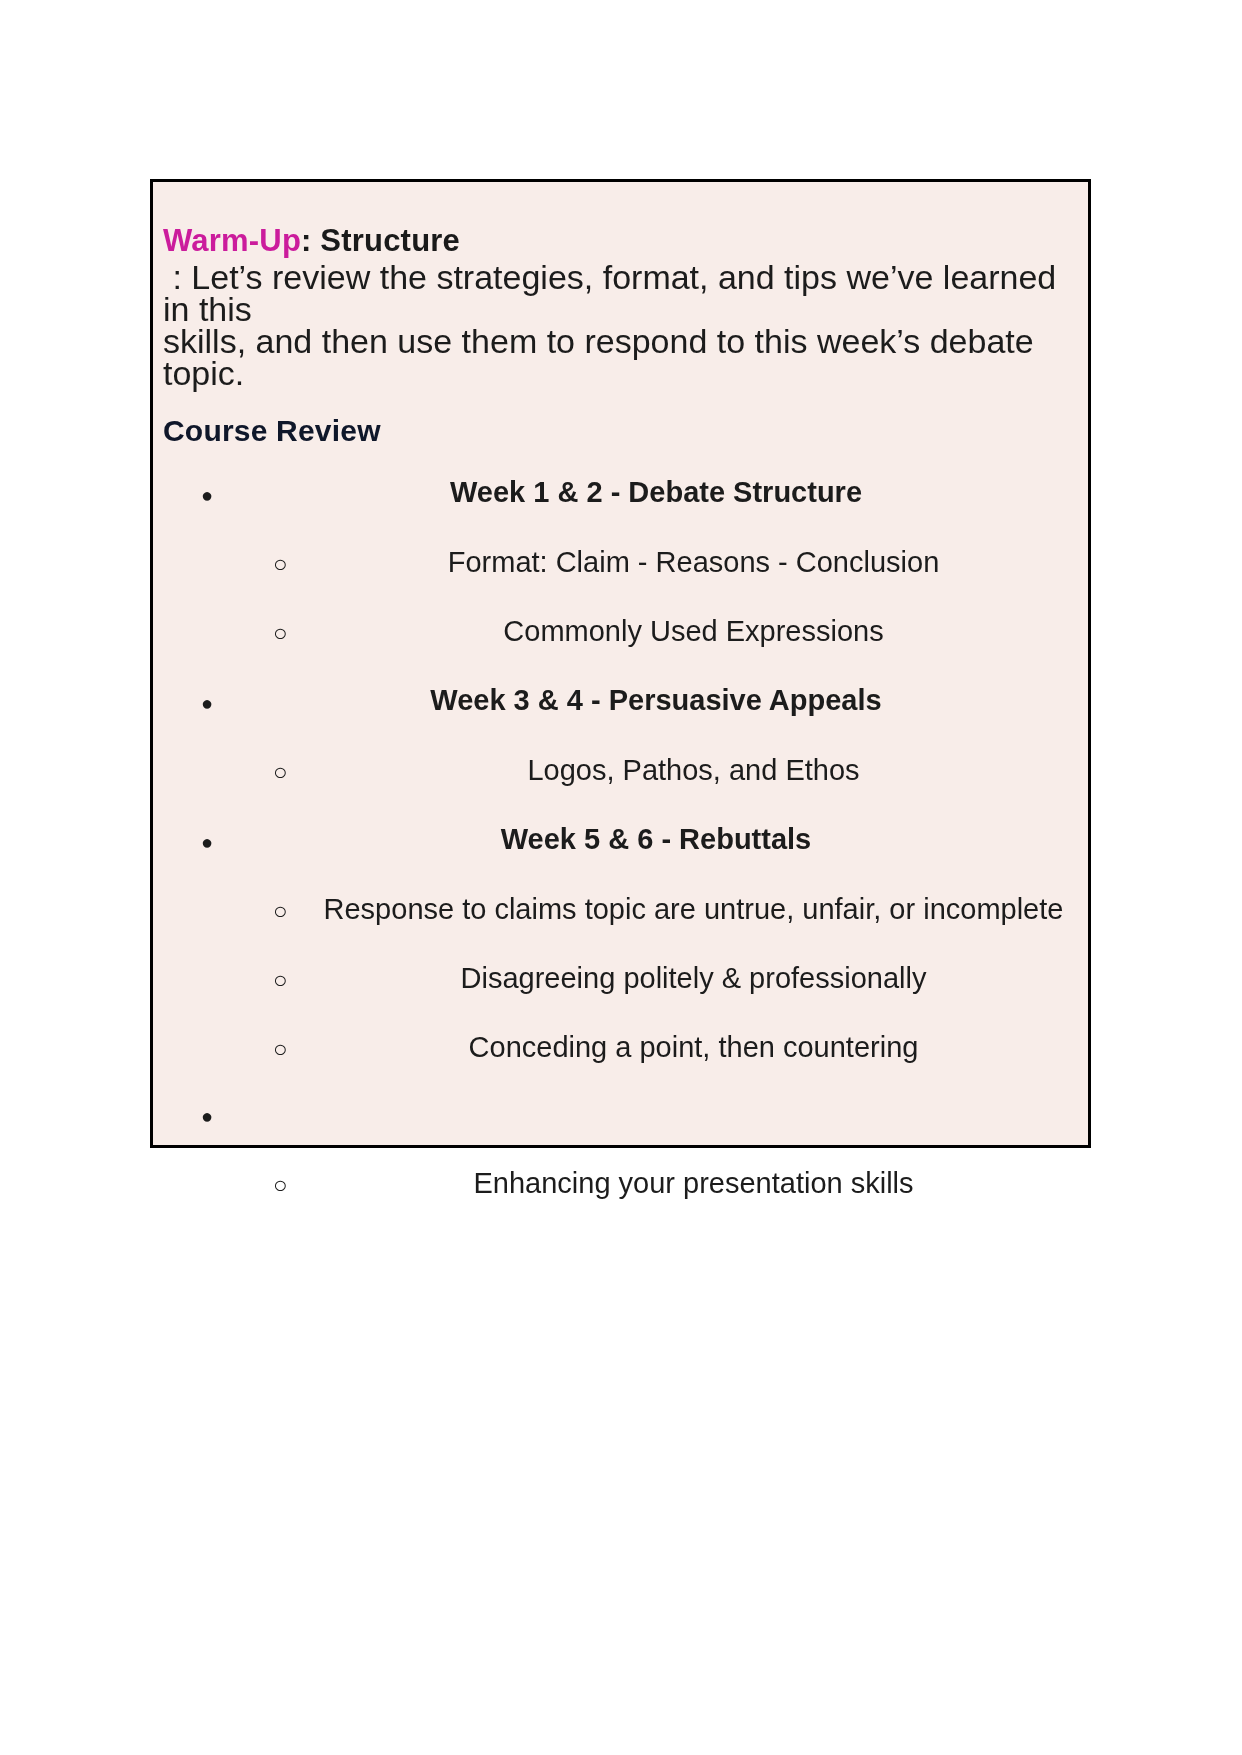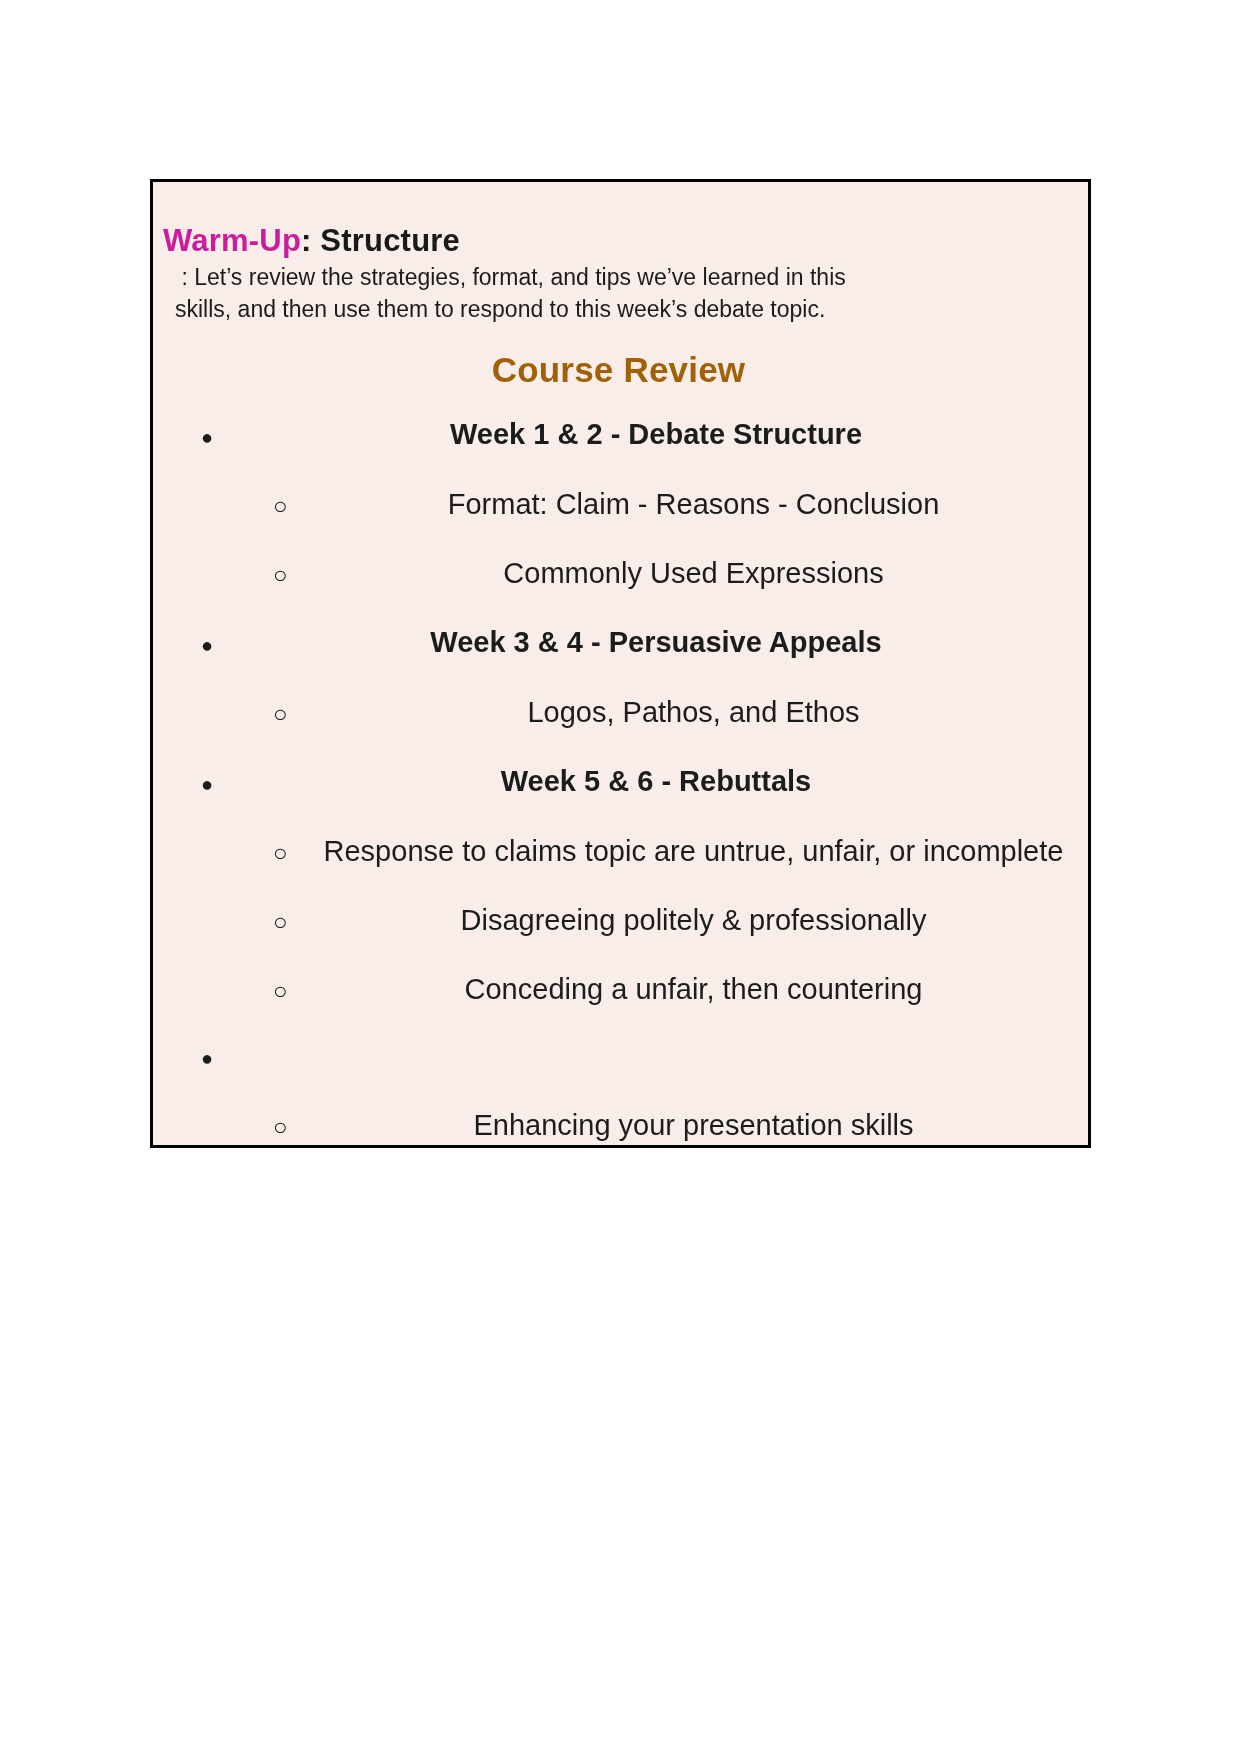": Let’s review the strategies," .subtitle { font-size: 23px -> 34px; margin: 2px 0 0 12px -> 2px 0 0 0 }
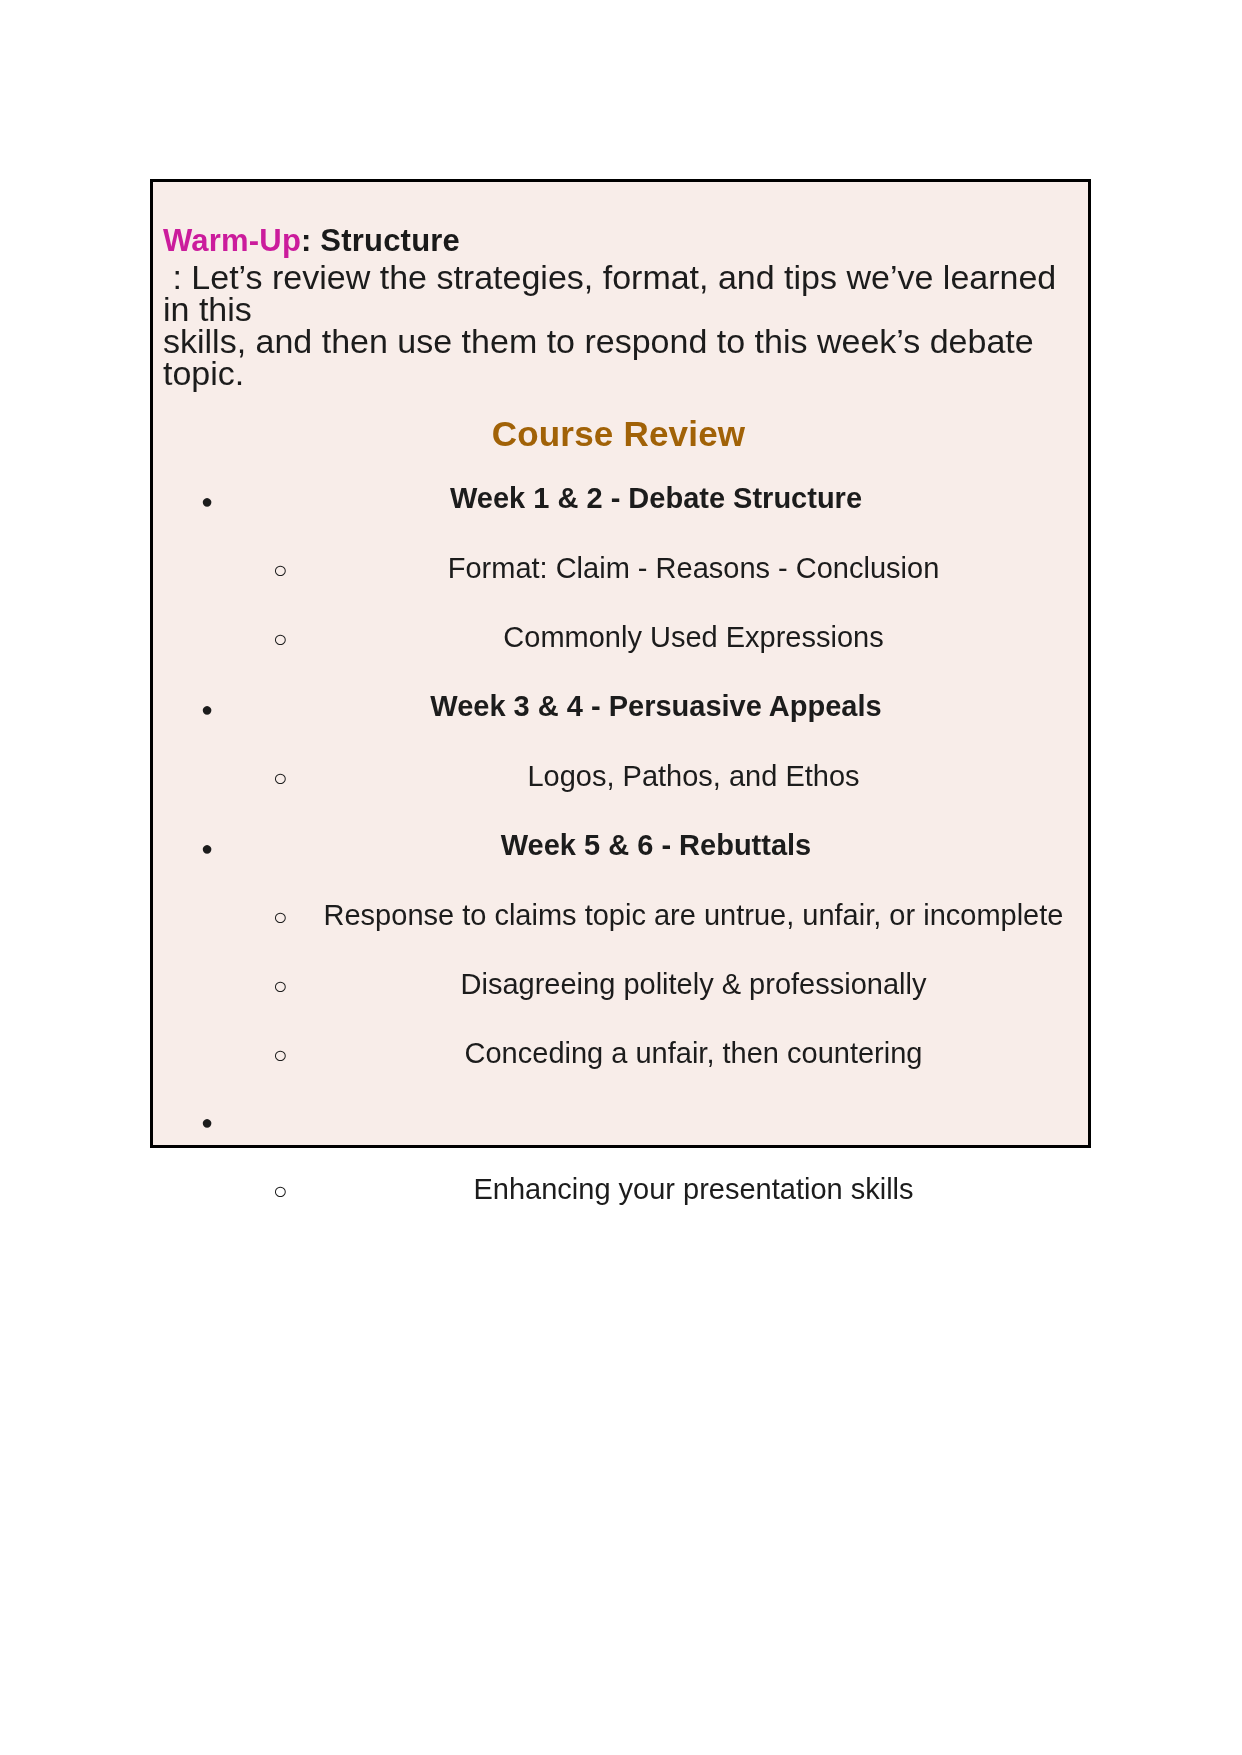"Course Review" .section-heading { color: #a16207 -> #0f172a; font-size: 35px -> 30px; text-align: center -> left }
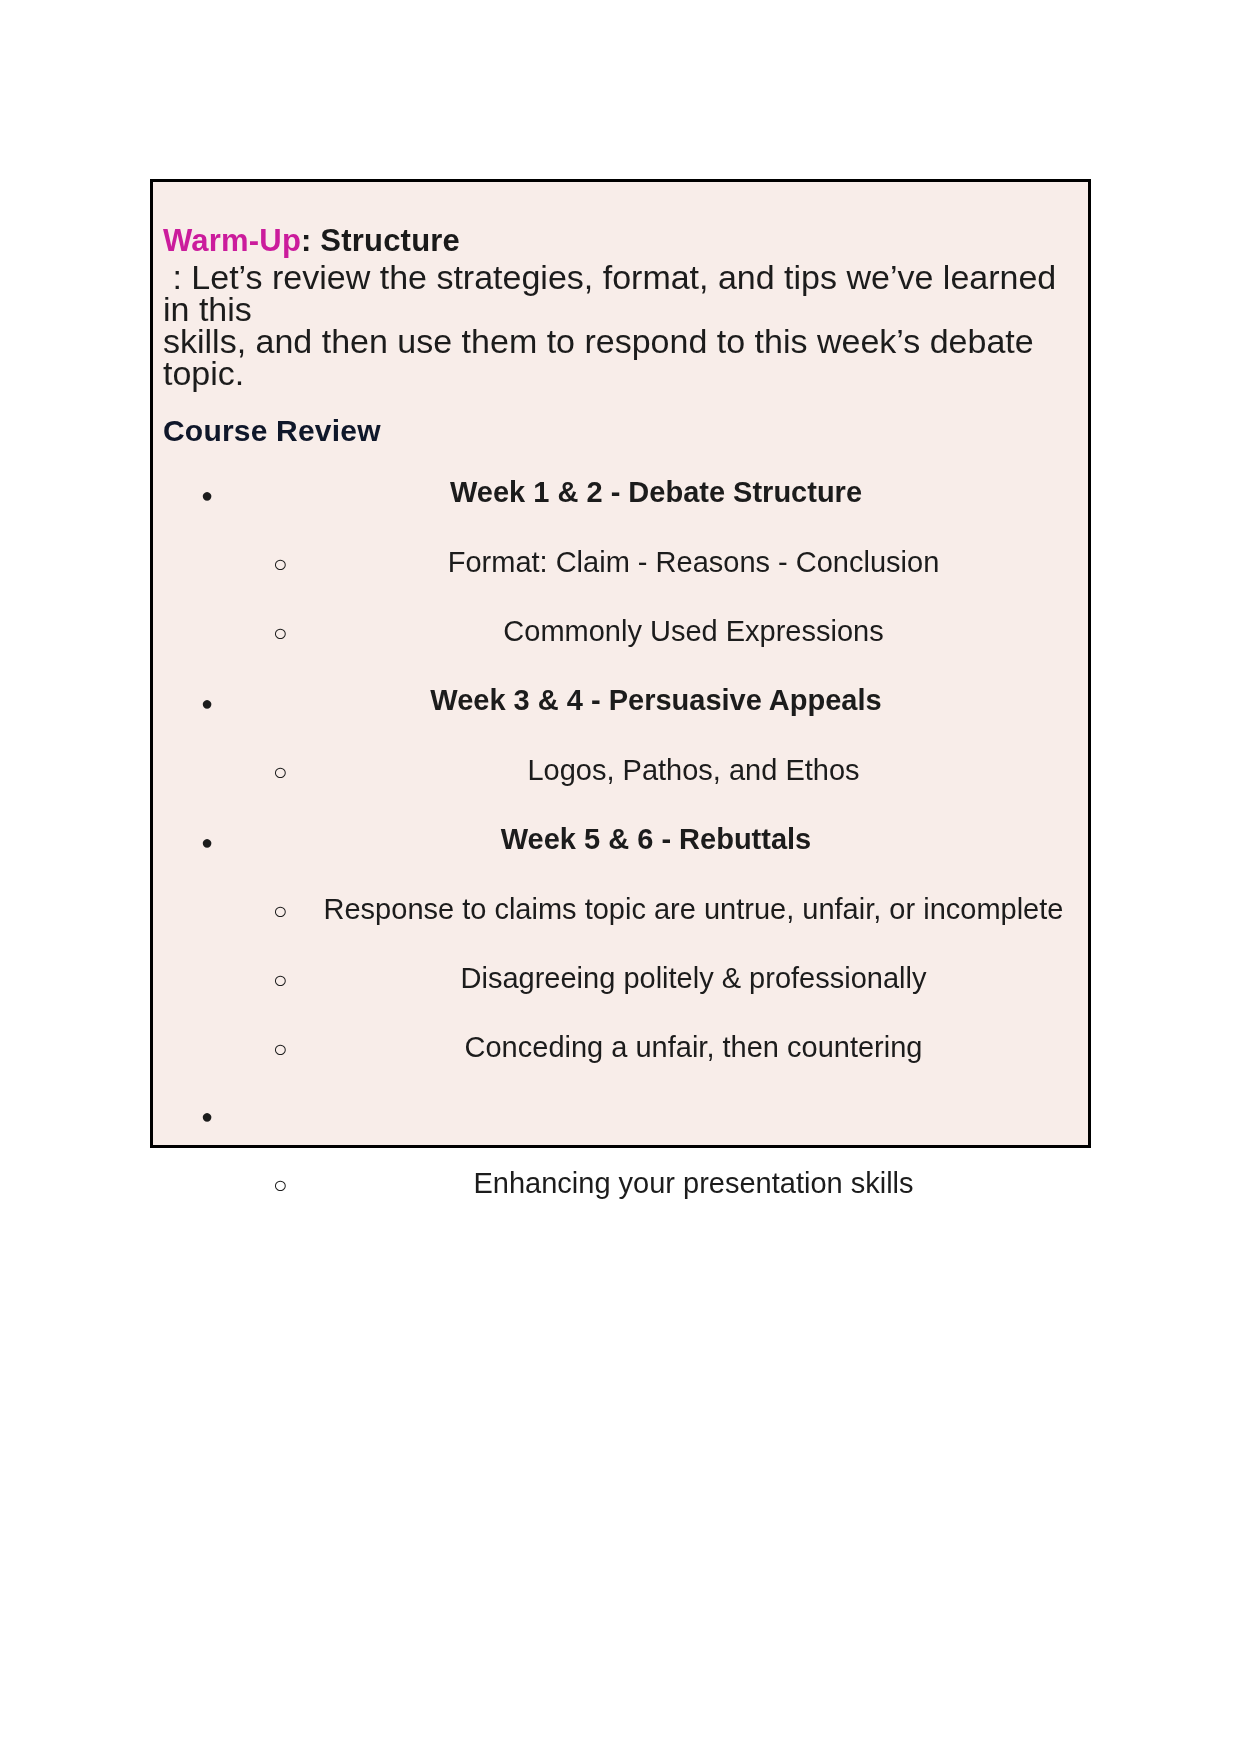"Conceding a unfair, then countering" span.item-text { text: unfair -> point }
